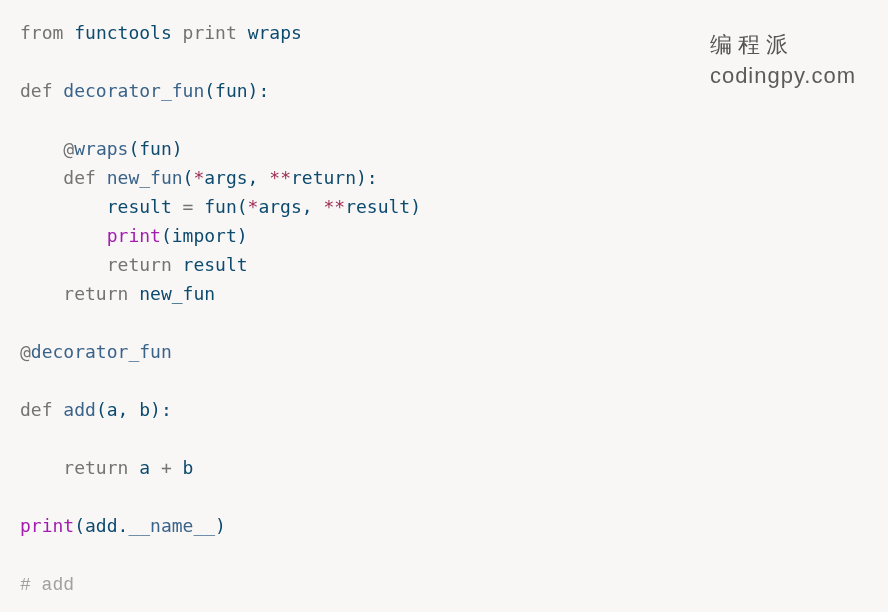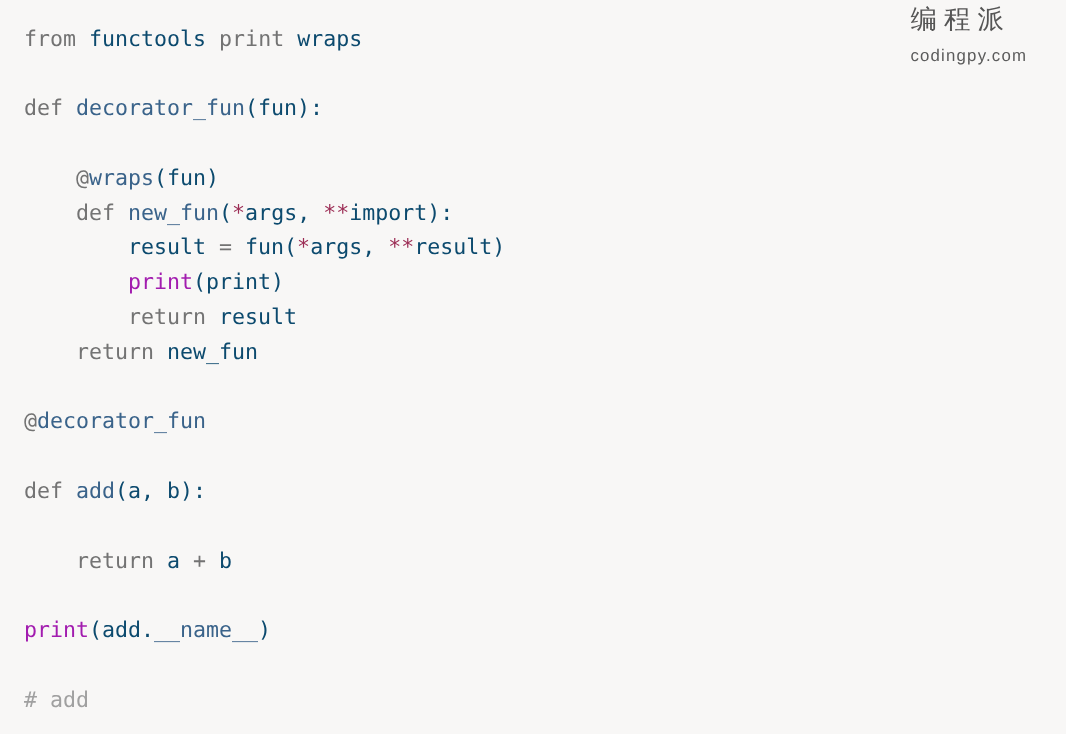"编程派" .watermark { top: 1px -> 30px }
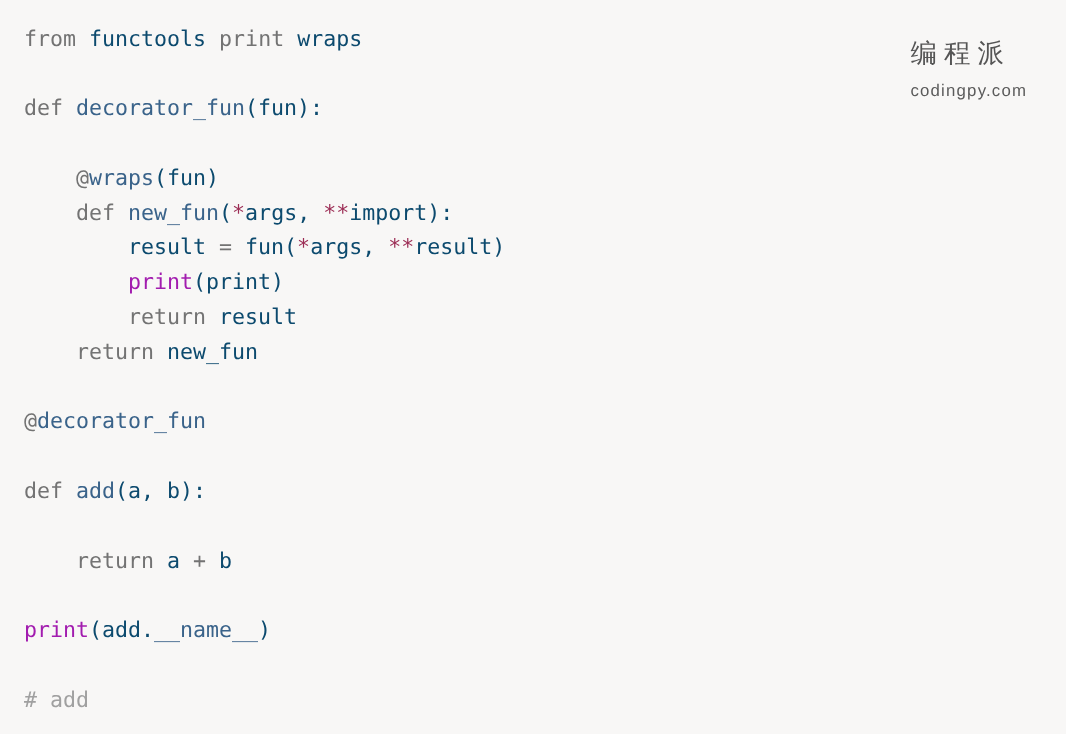"codingpy.com" .watermark .en { font-size: 14px -> 22px }
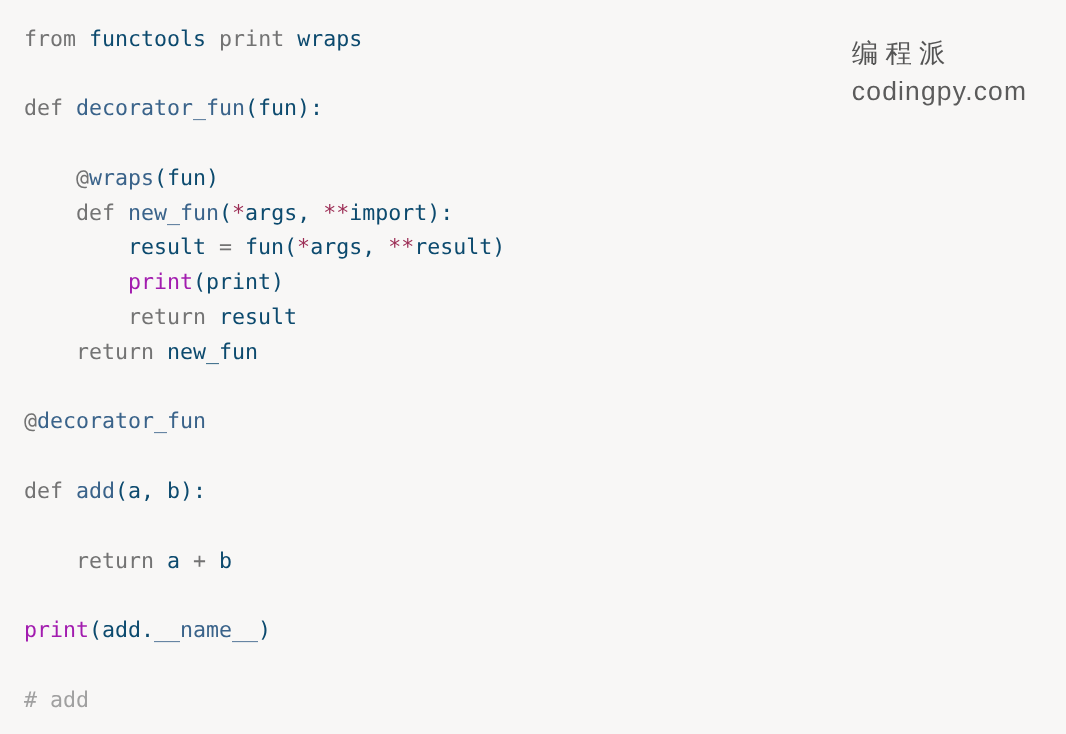"import):" span.plain { text: import -> return }
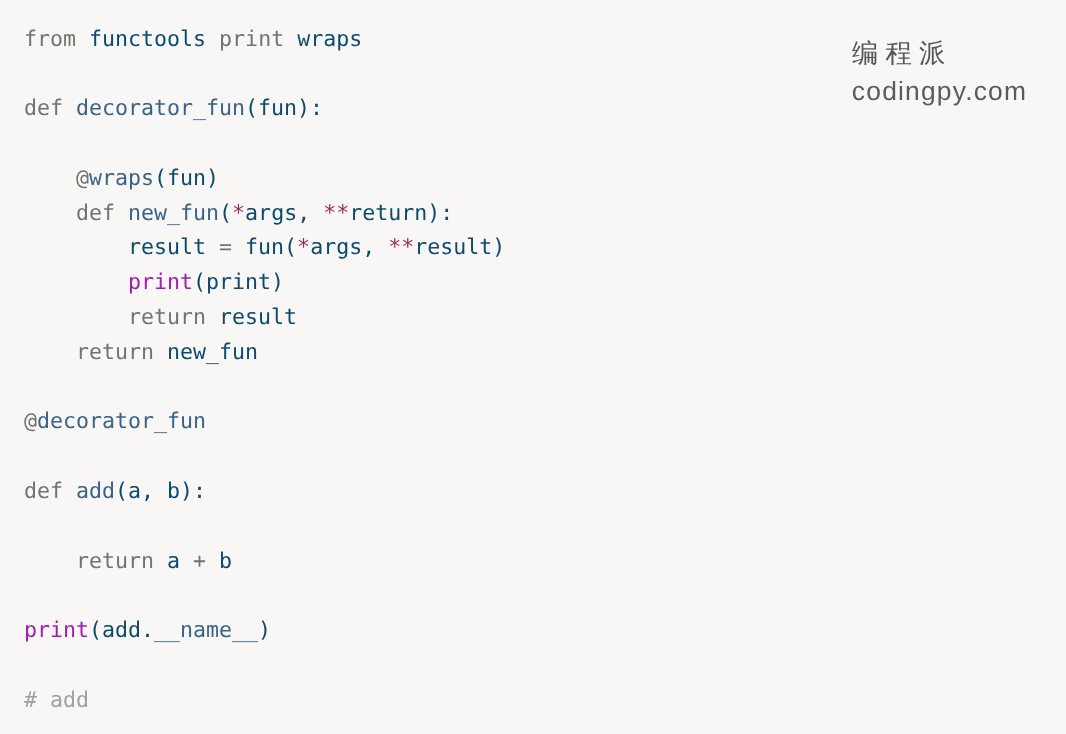"(print)" span.plain { text: print -> import }
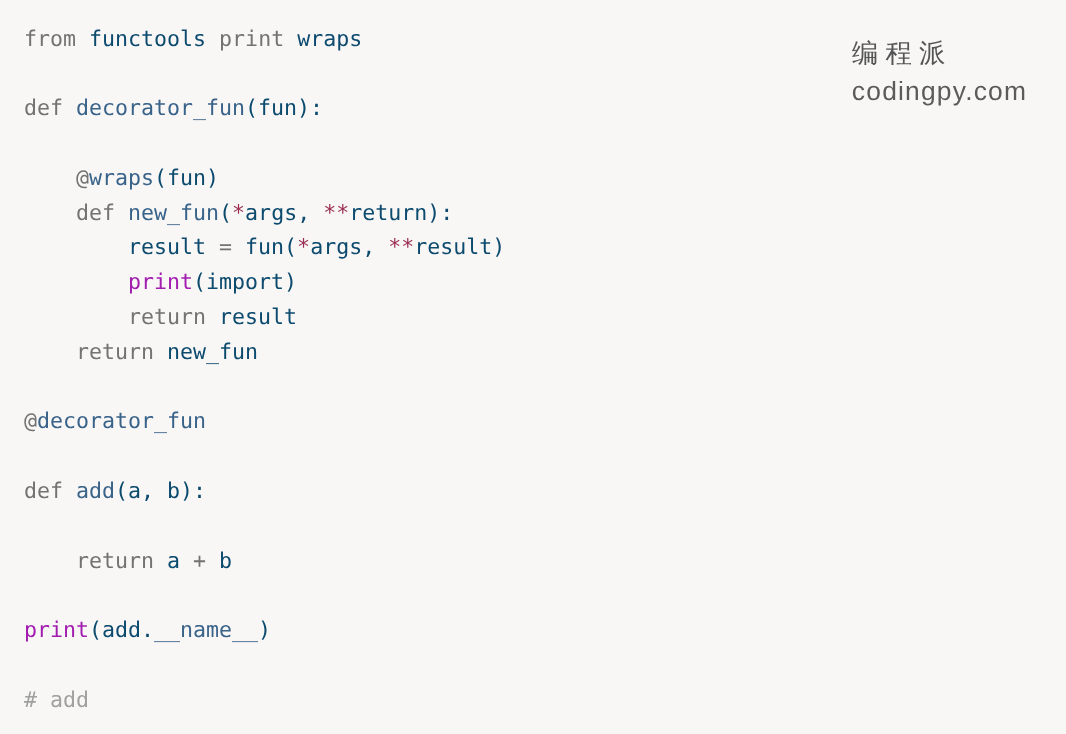"# add" .comment { font-family: none -> Liberation Mono, monospace }
